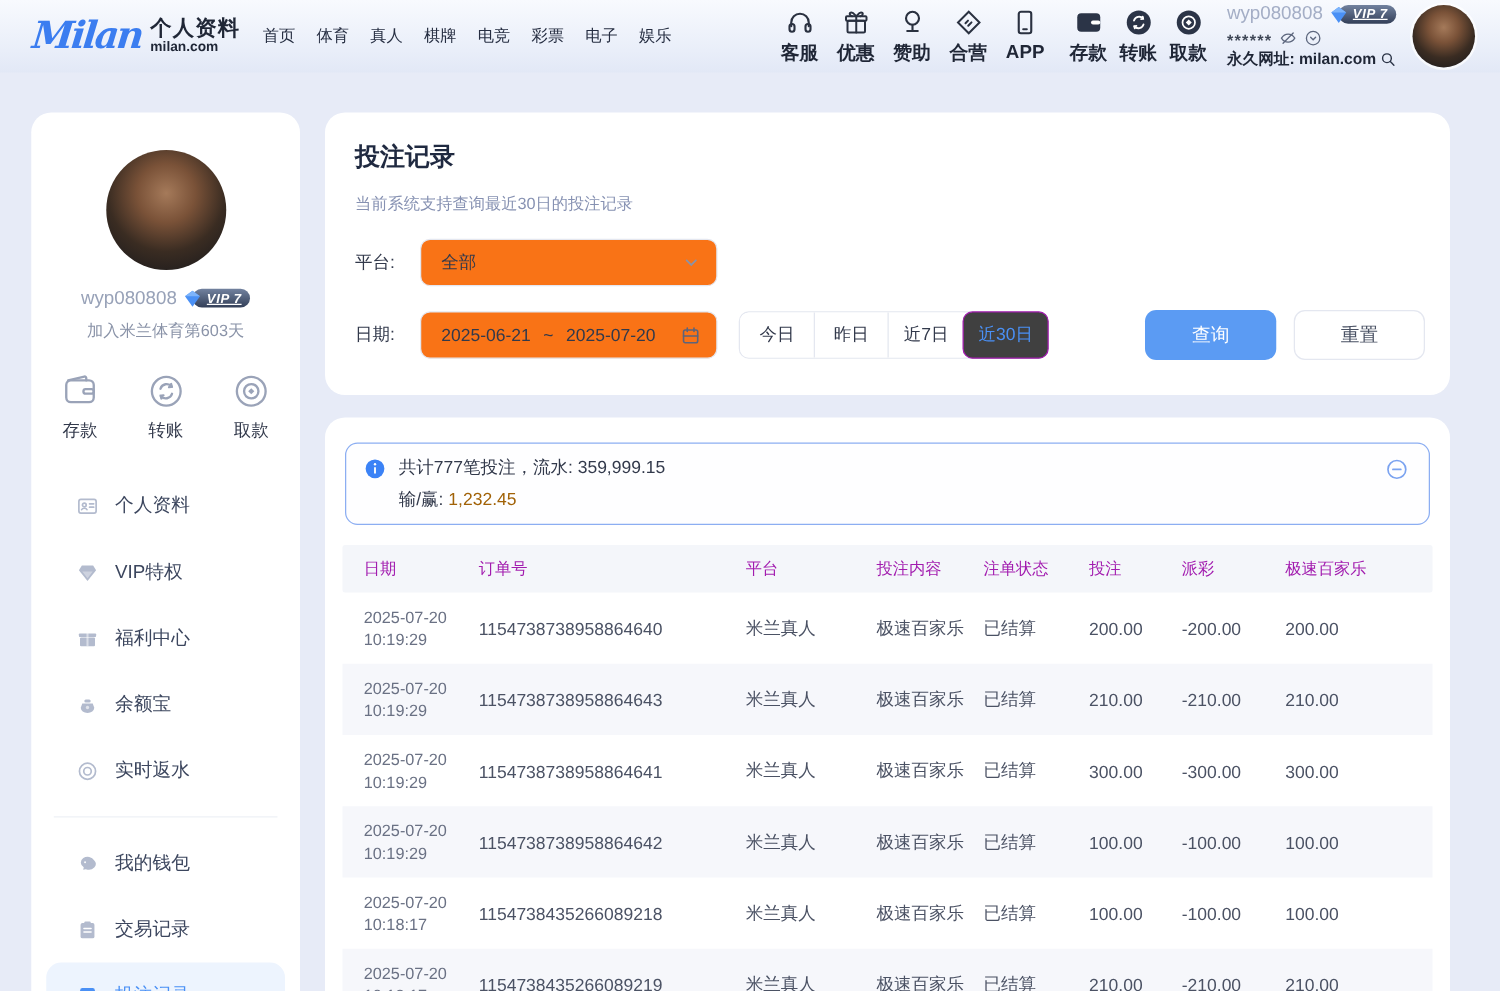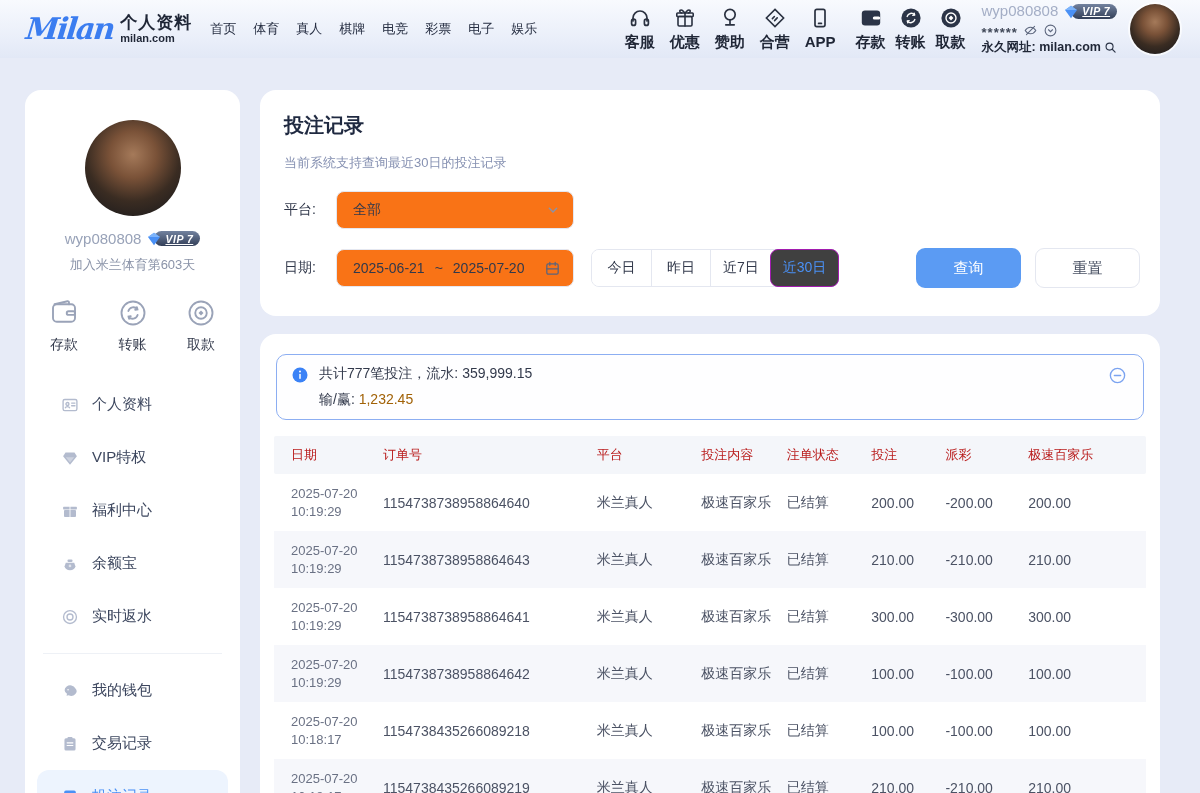"日期" .hcell { color: #b91c1c -> #a21caf }
